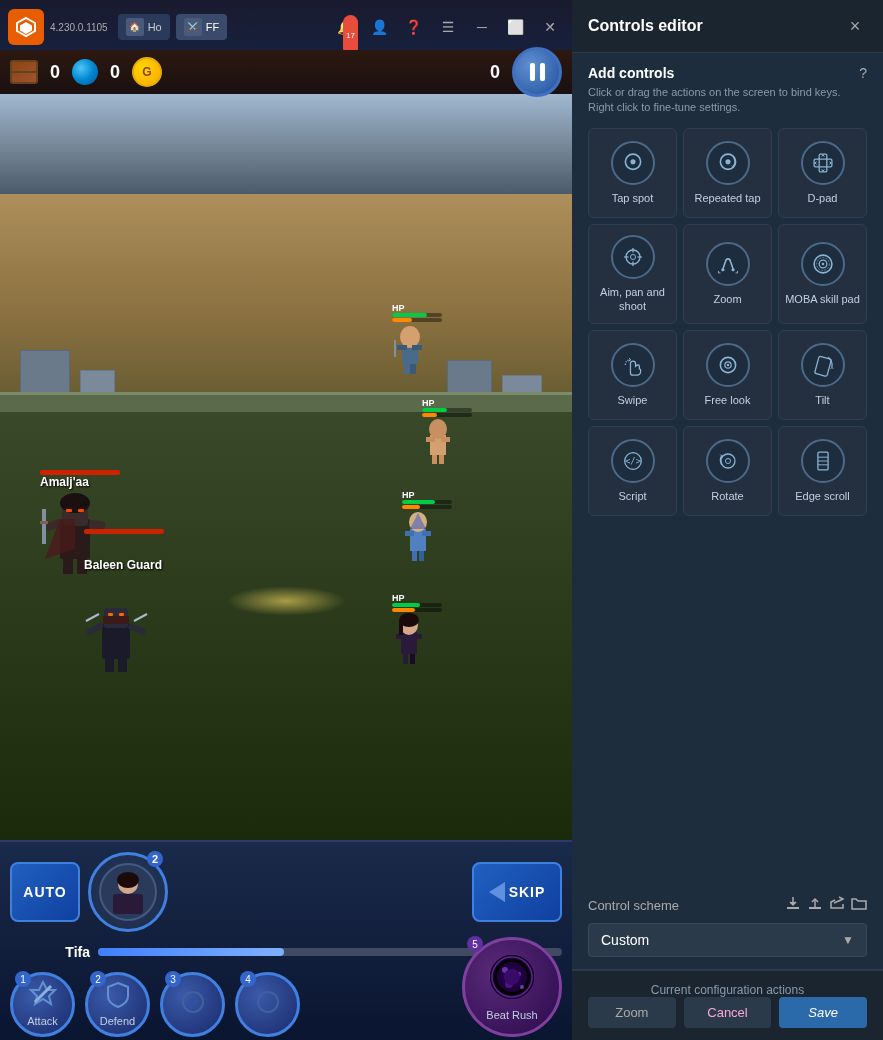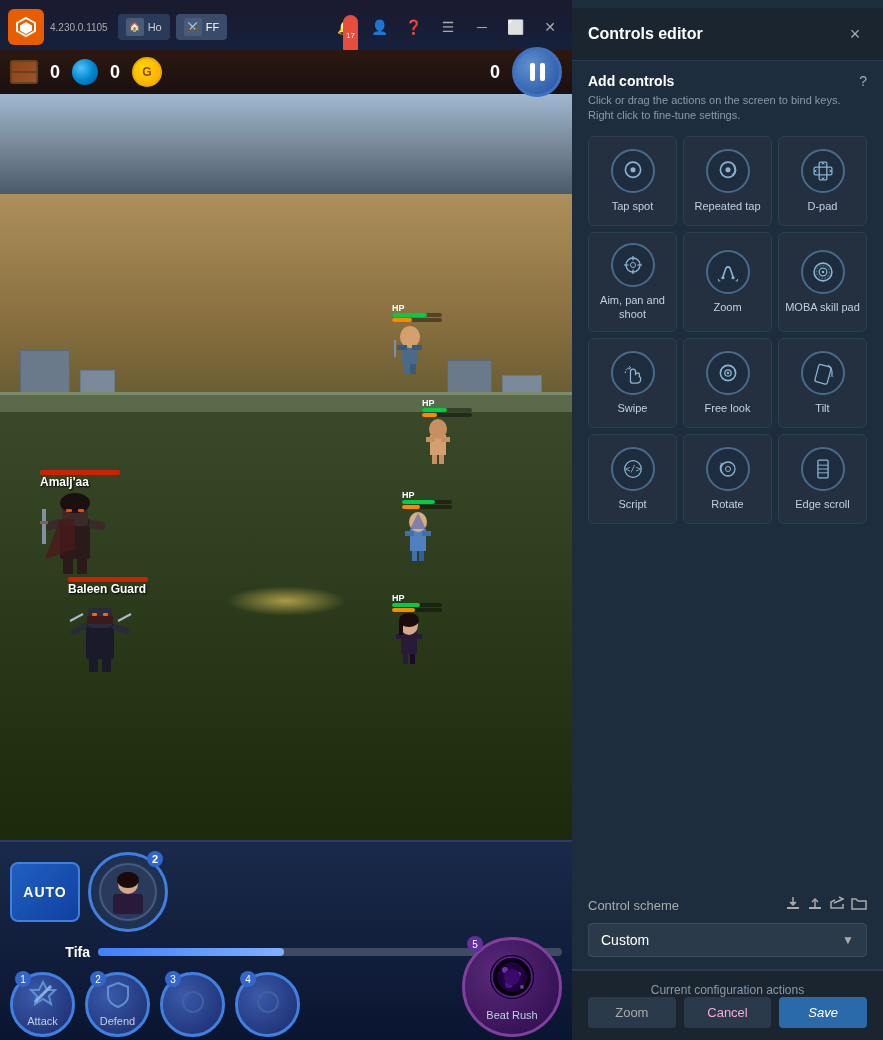"Controls editor" #panel-header { margin-top: 8px -> none }
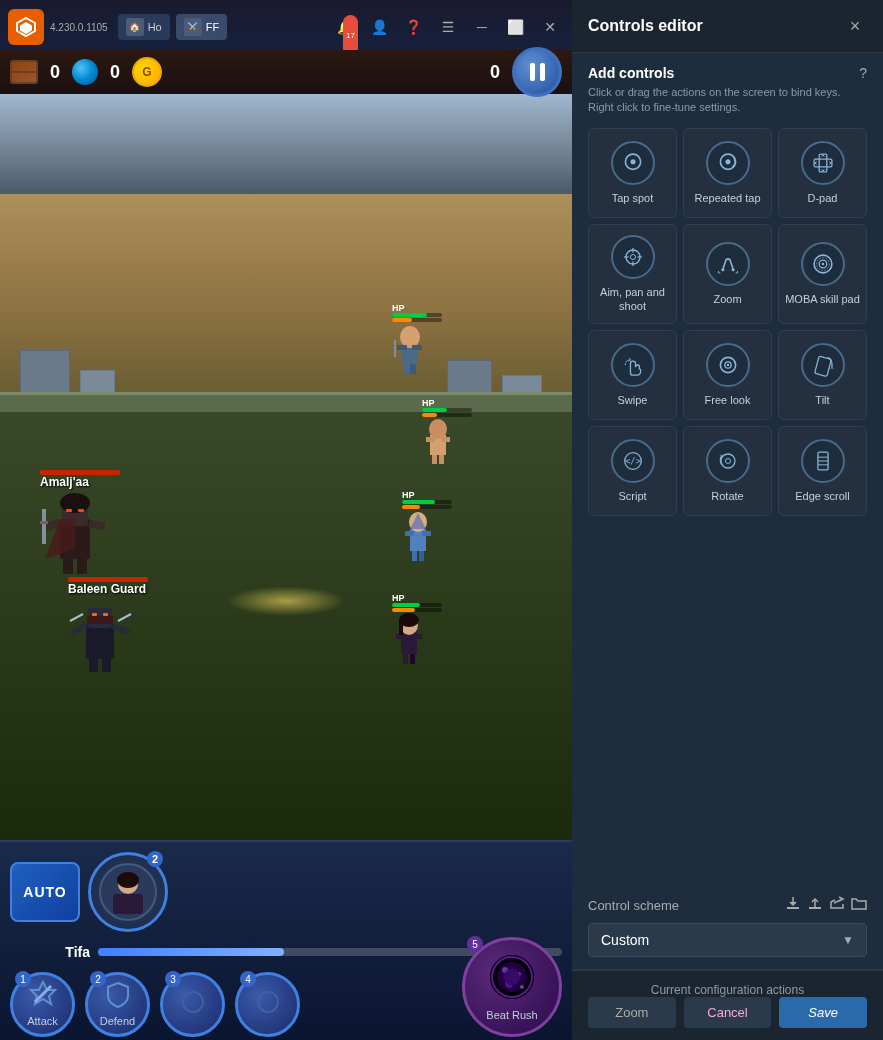"Baleen Guard" div.sprite { gap: none -> 24px; left: 68px -> 84px }
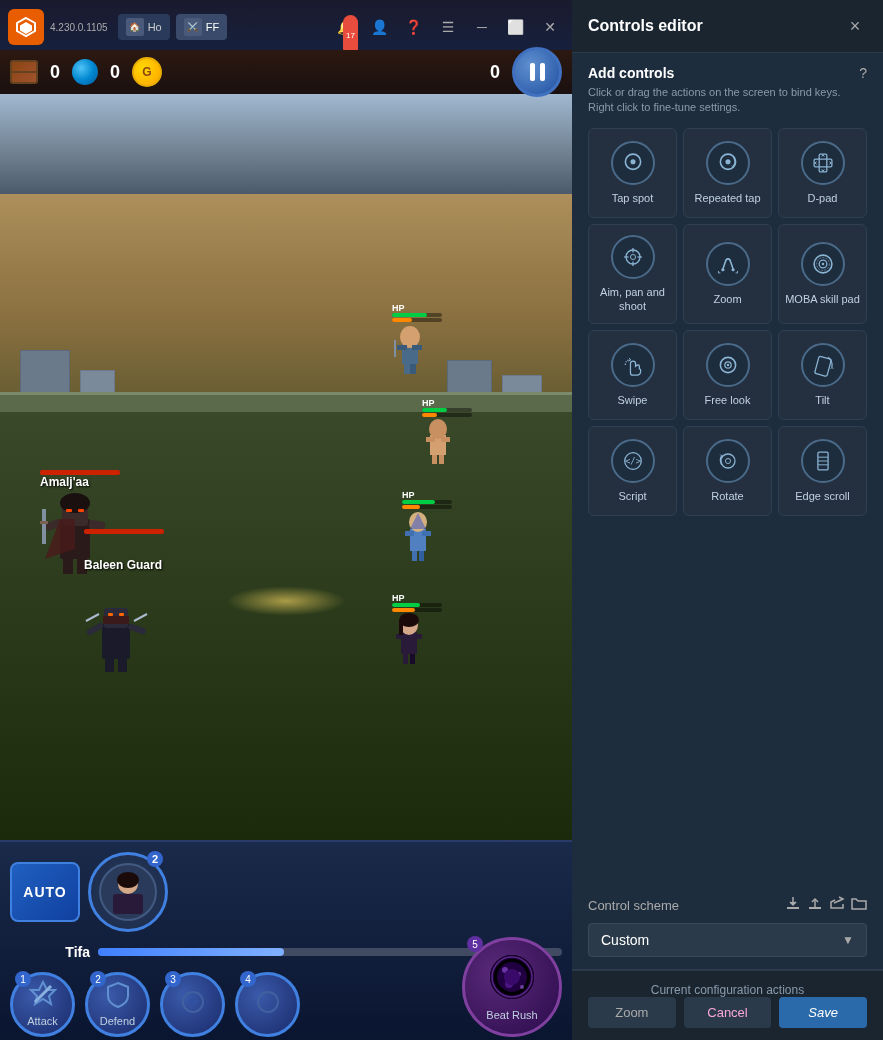"SKIP" div.skip-btn { html: none -> <div> <div></div> <span>SKIP</span> </div> }
